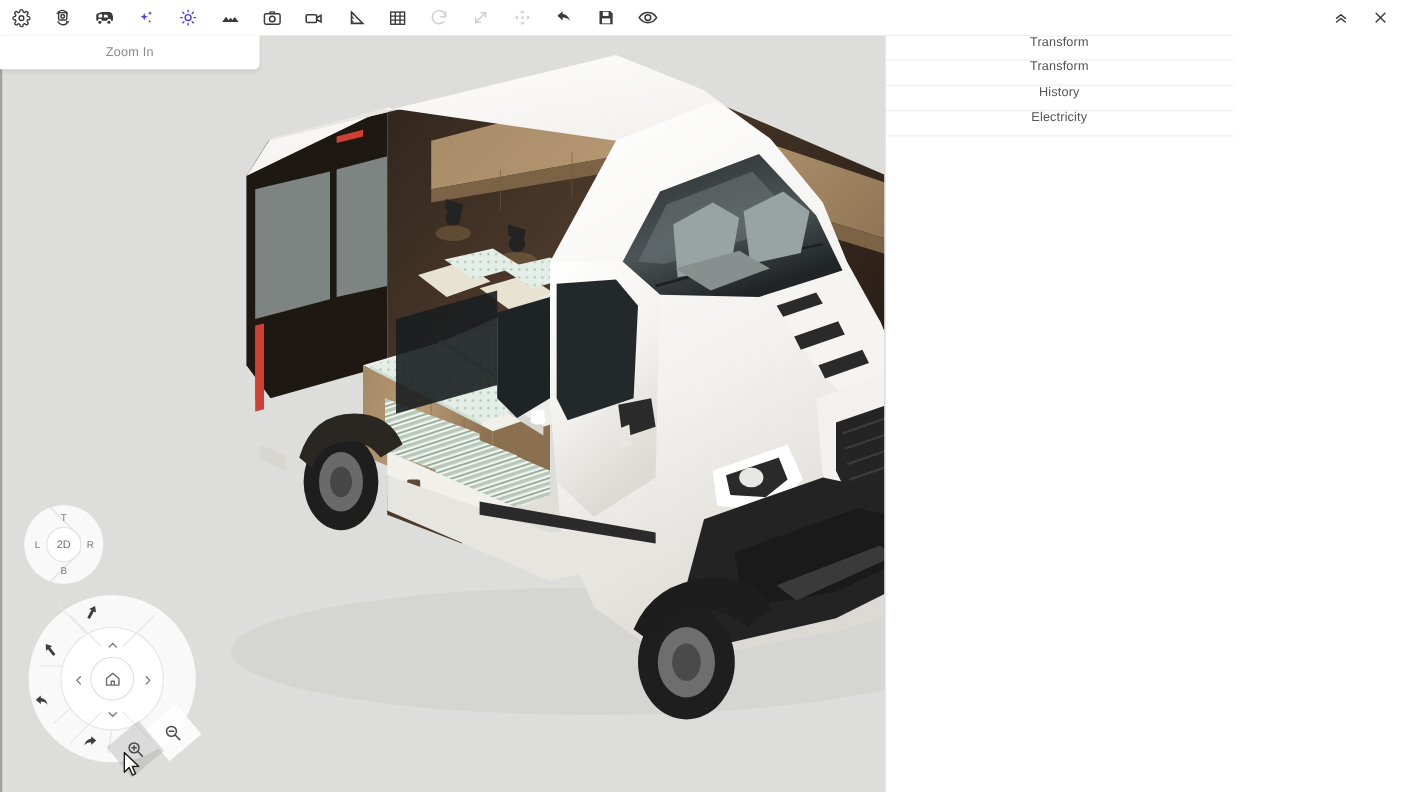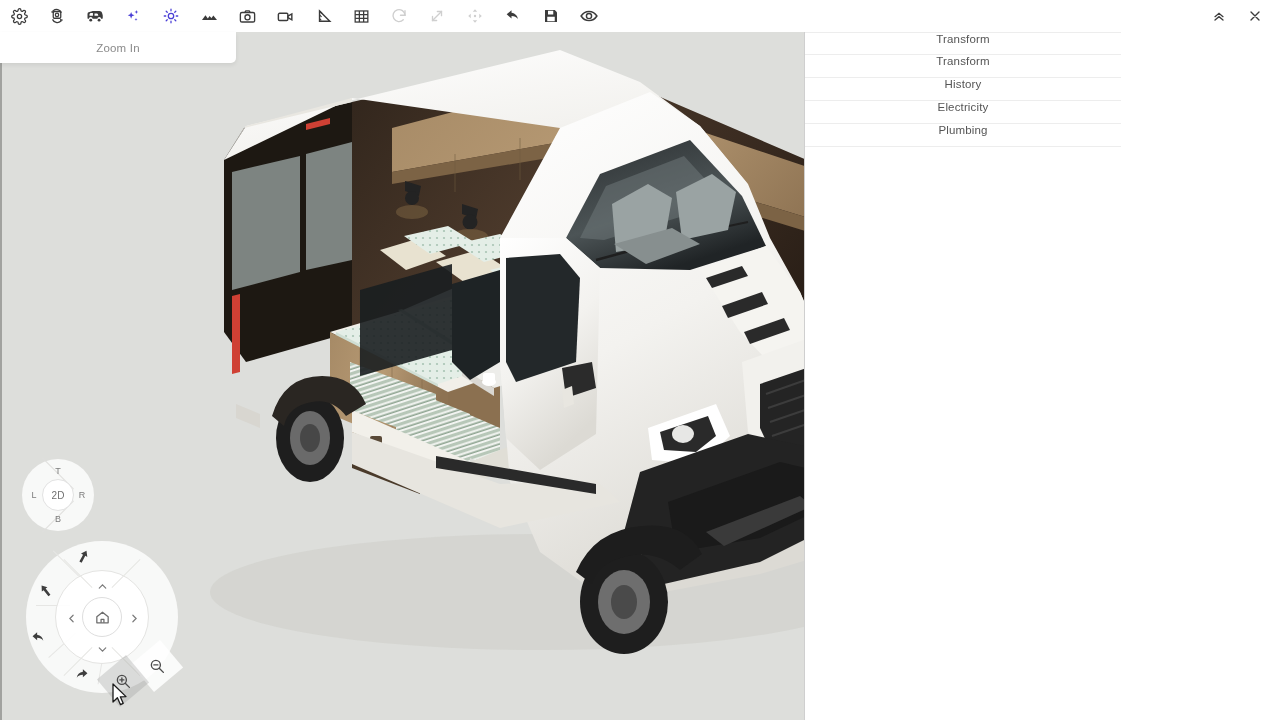"Plumbing" div.panel-row { html: <div> <span>Plumbing</span> </div> -> none }
